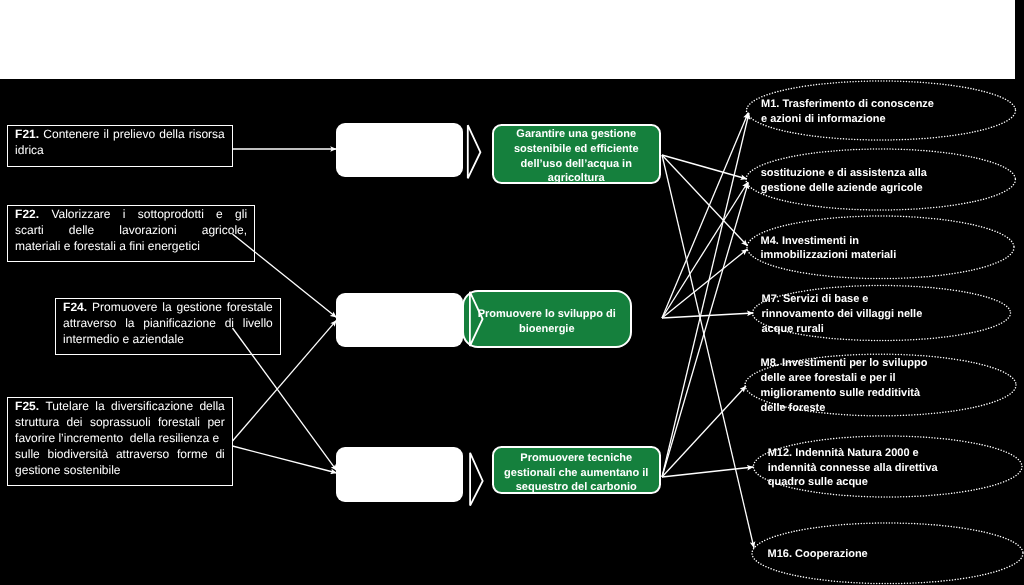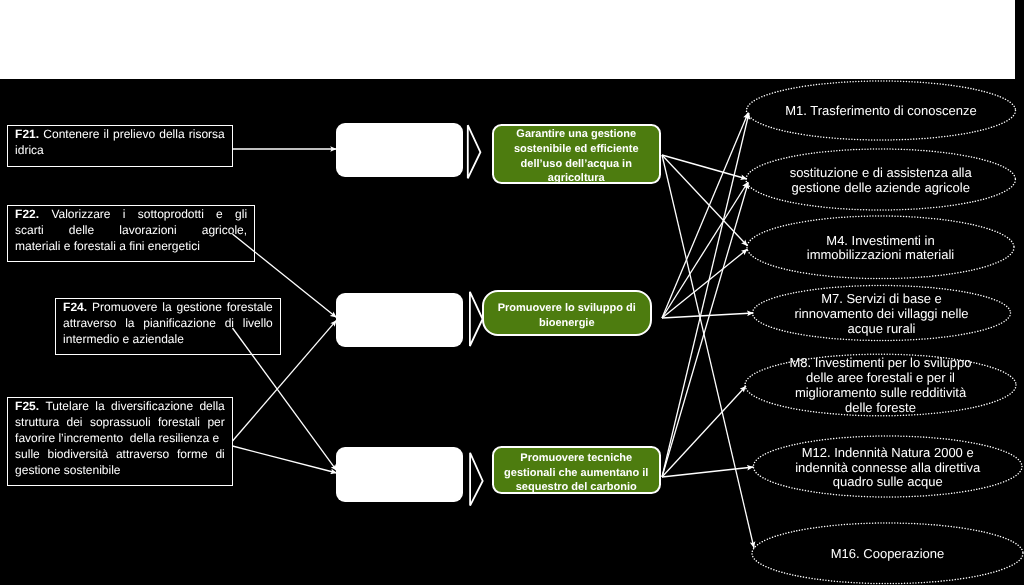"M1. Trasferimento di conoscenze" .elab { font-size: 13px -> 11px; font-weight: normal -> bold; text-align: center -> none }
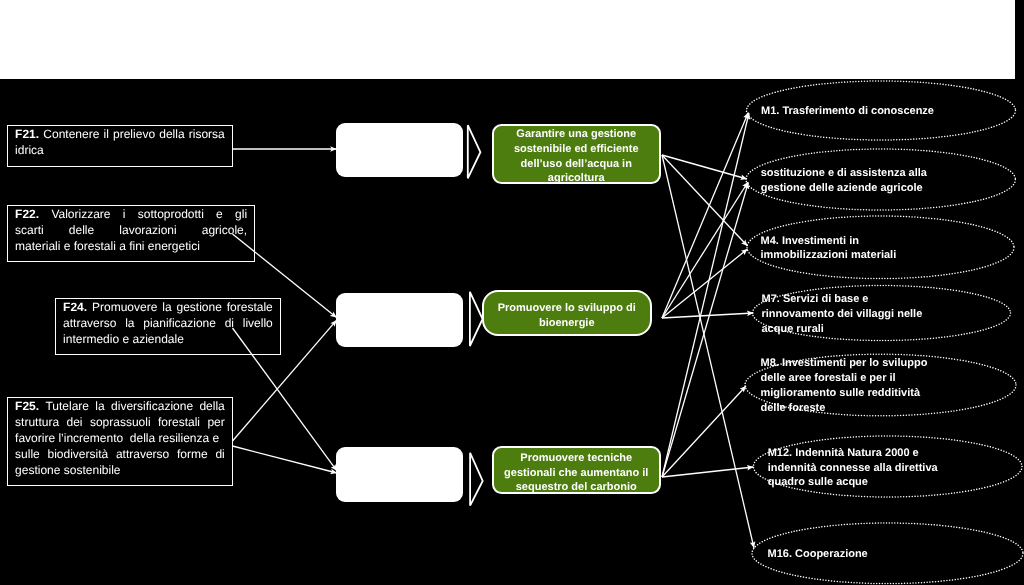"e azioni di informazione" div { html: none -> <div>e azioni di informazione</div> }
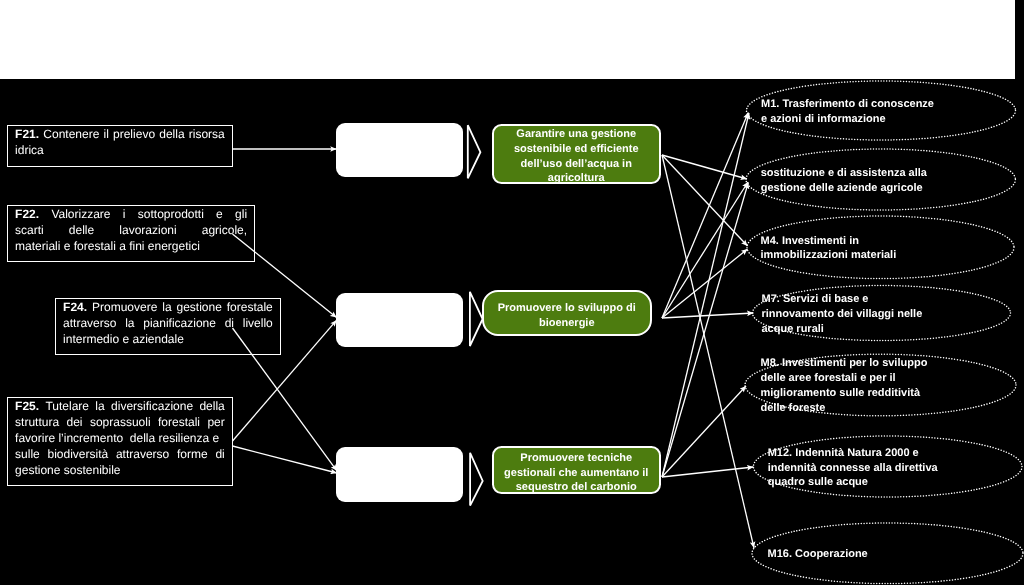"Garantire una gestione" .obox { background: #4d7c0f -> #15803d }
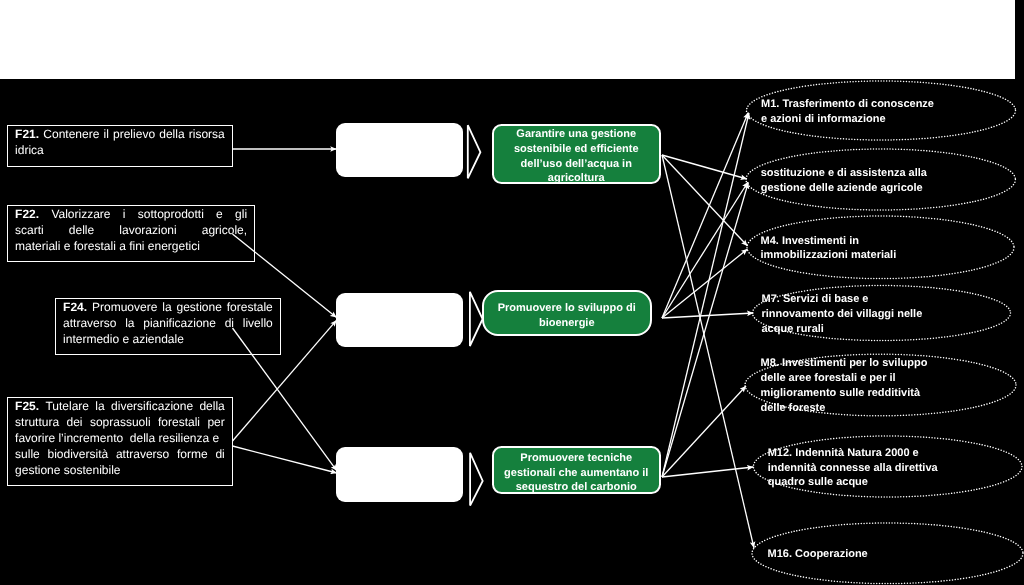"Promuovere lo sviluppo di" div.obox { height: 46px -> 58px; left: 482px -> 462px }
